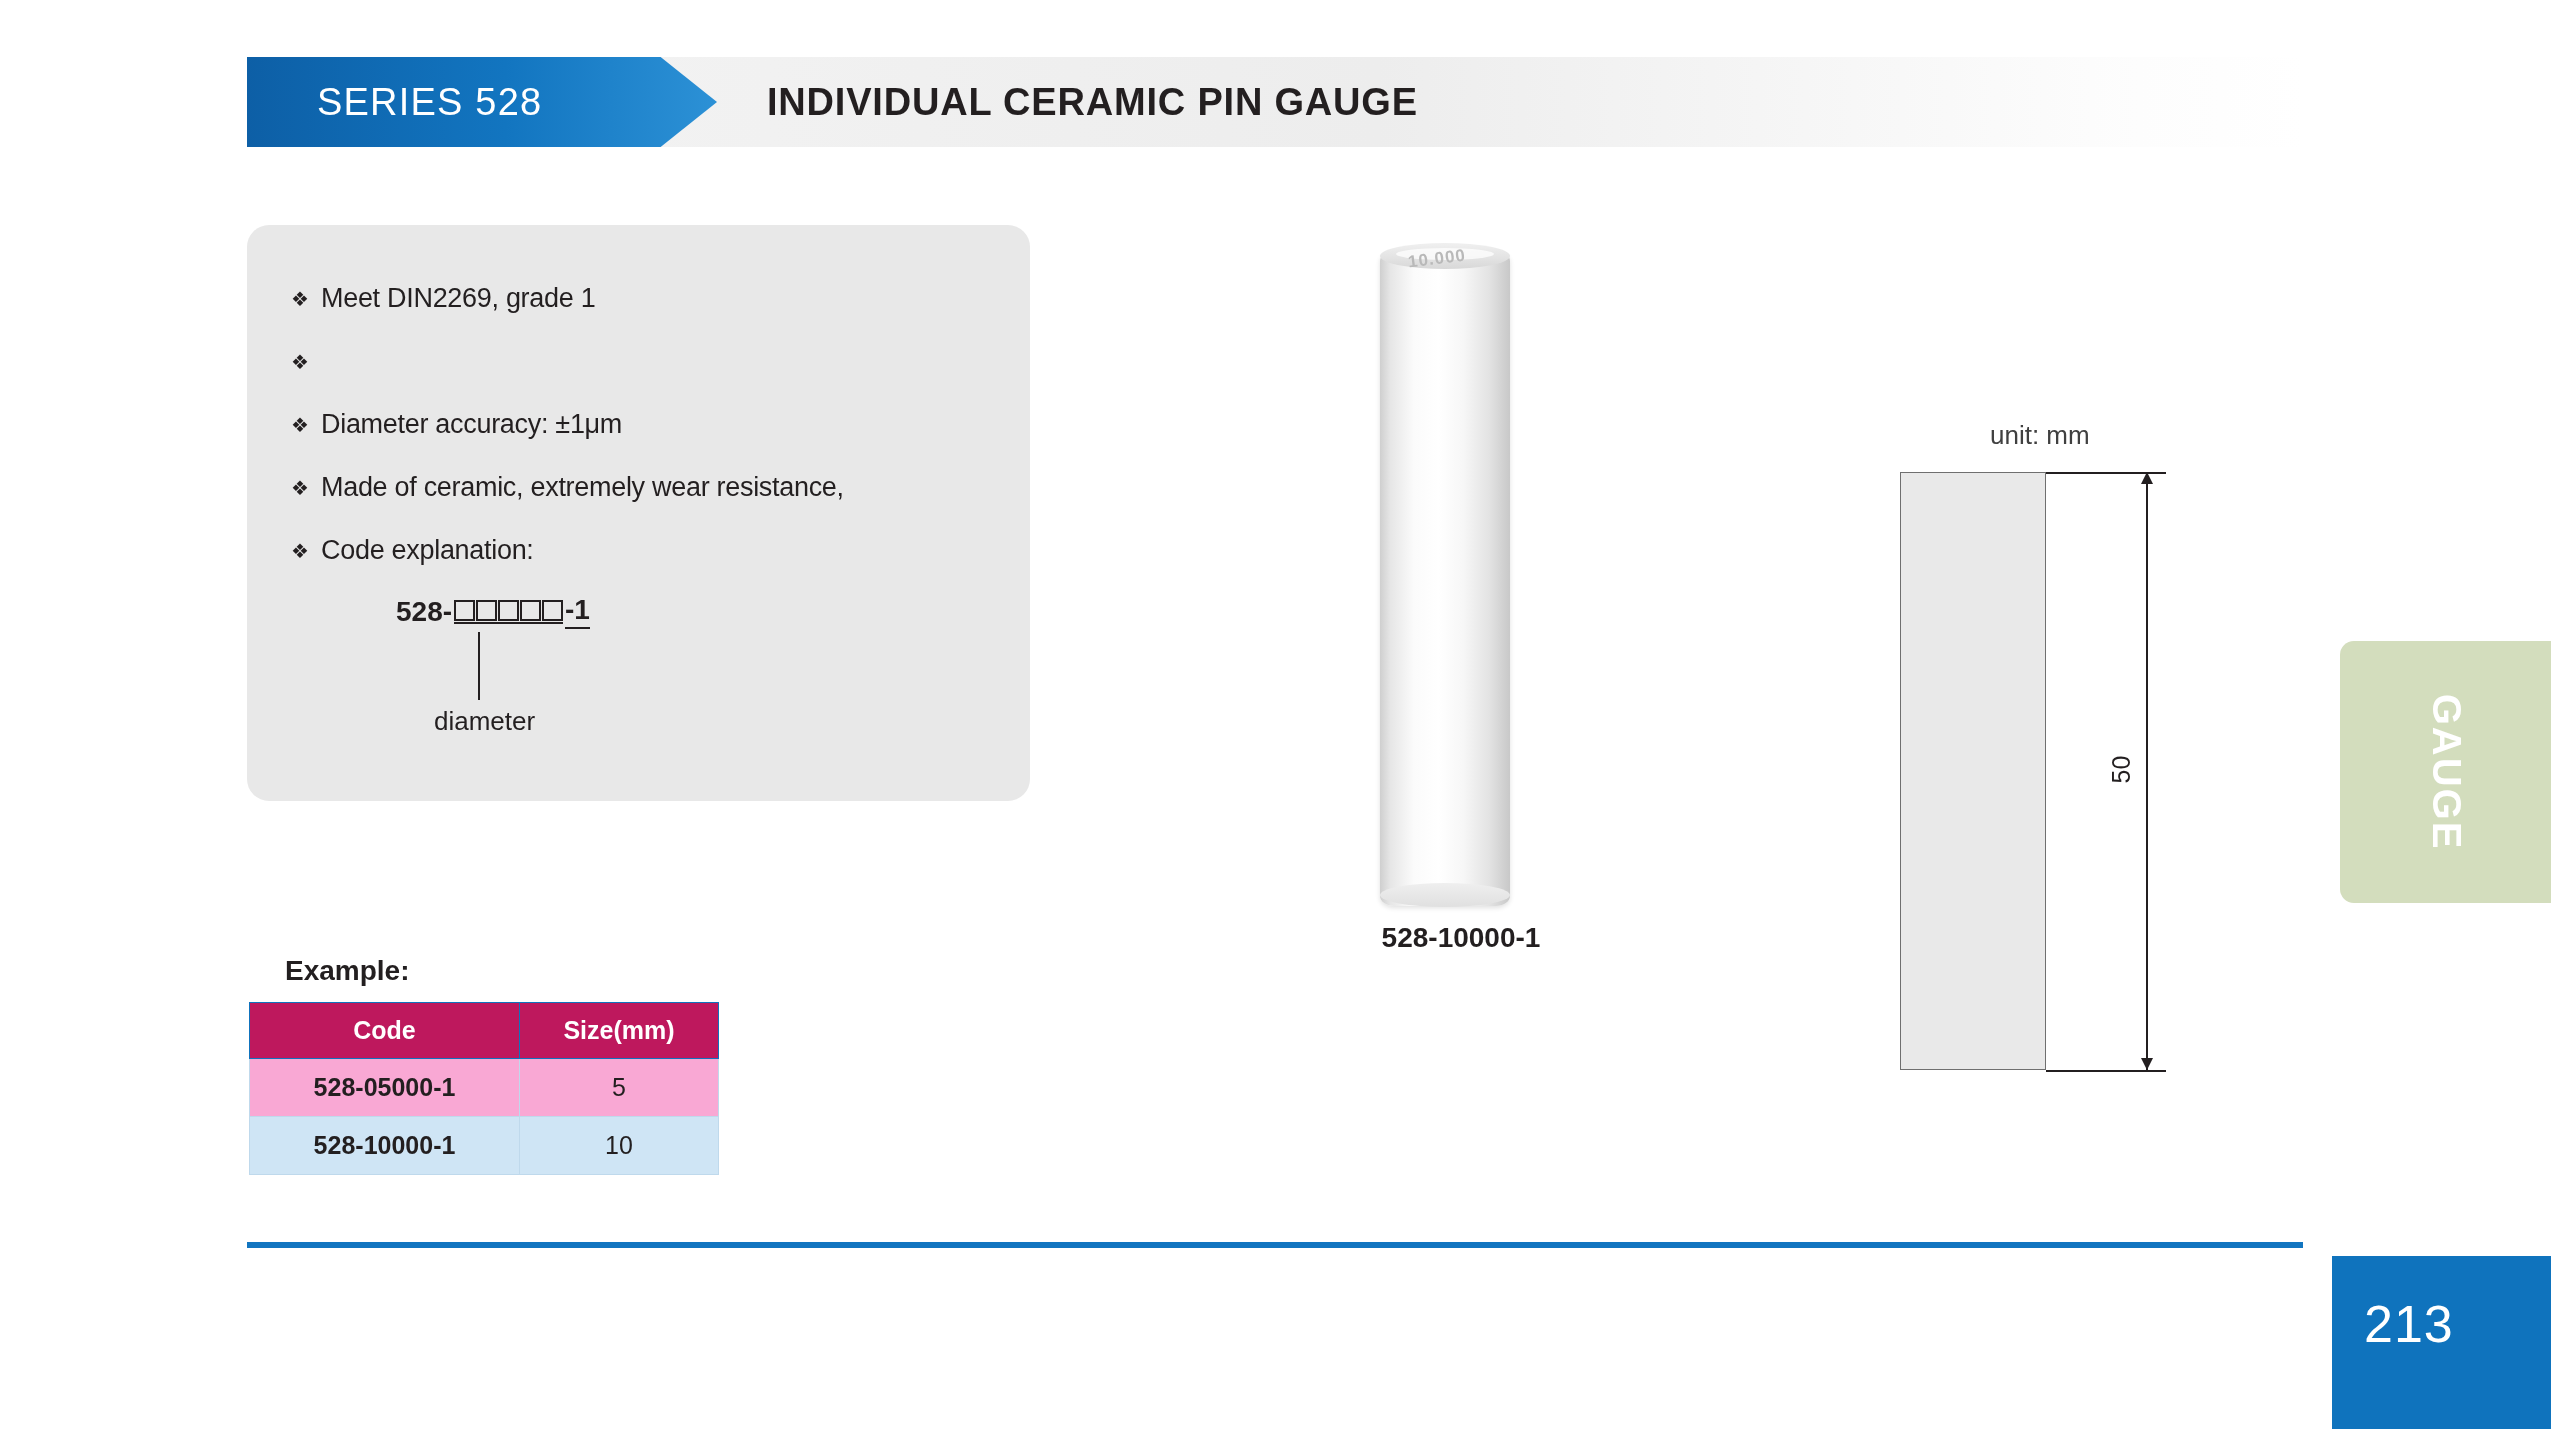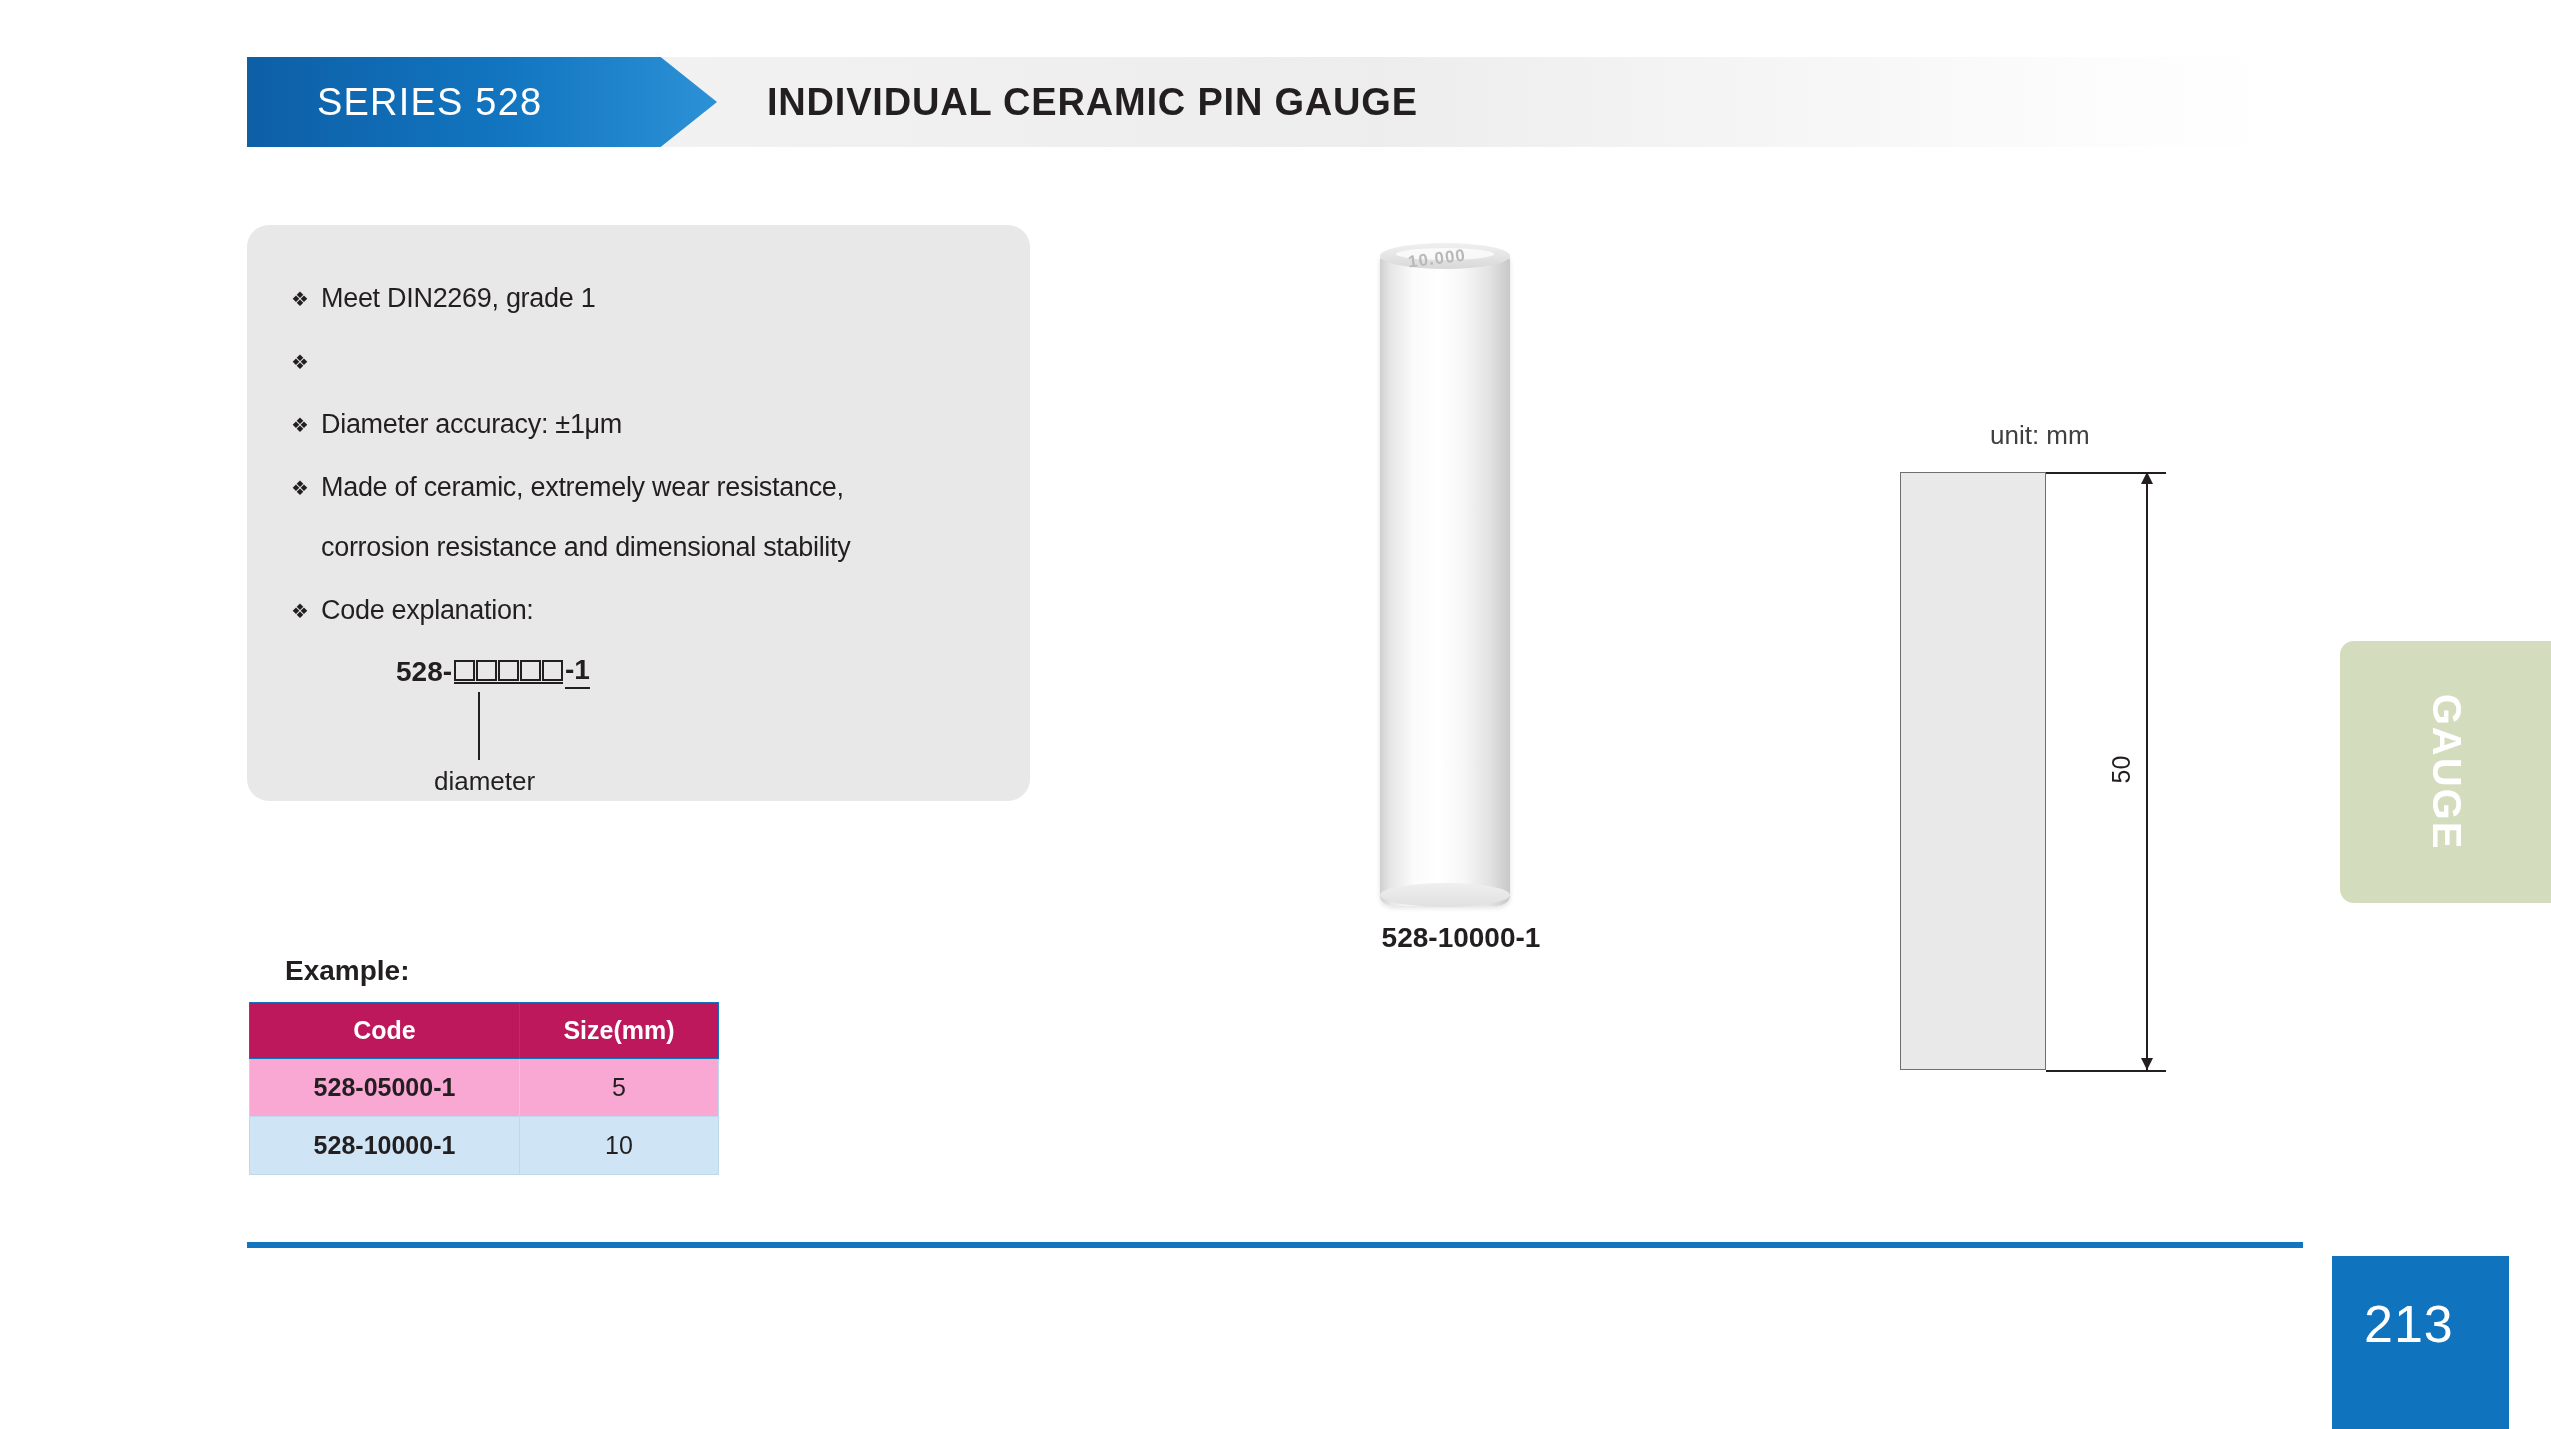"corrosion resistance and dimensional" span.cont { html: <span>corrosion resistance and dimensional stability</span> -> none }
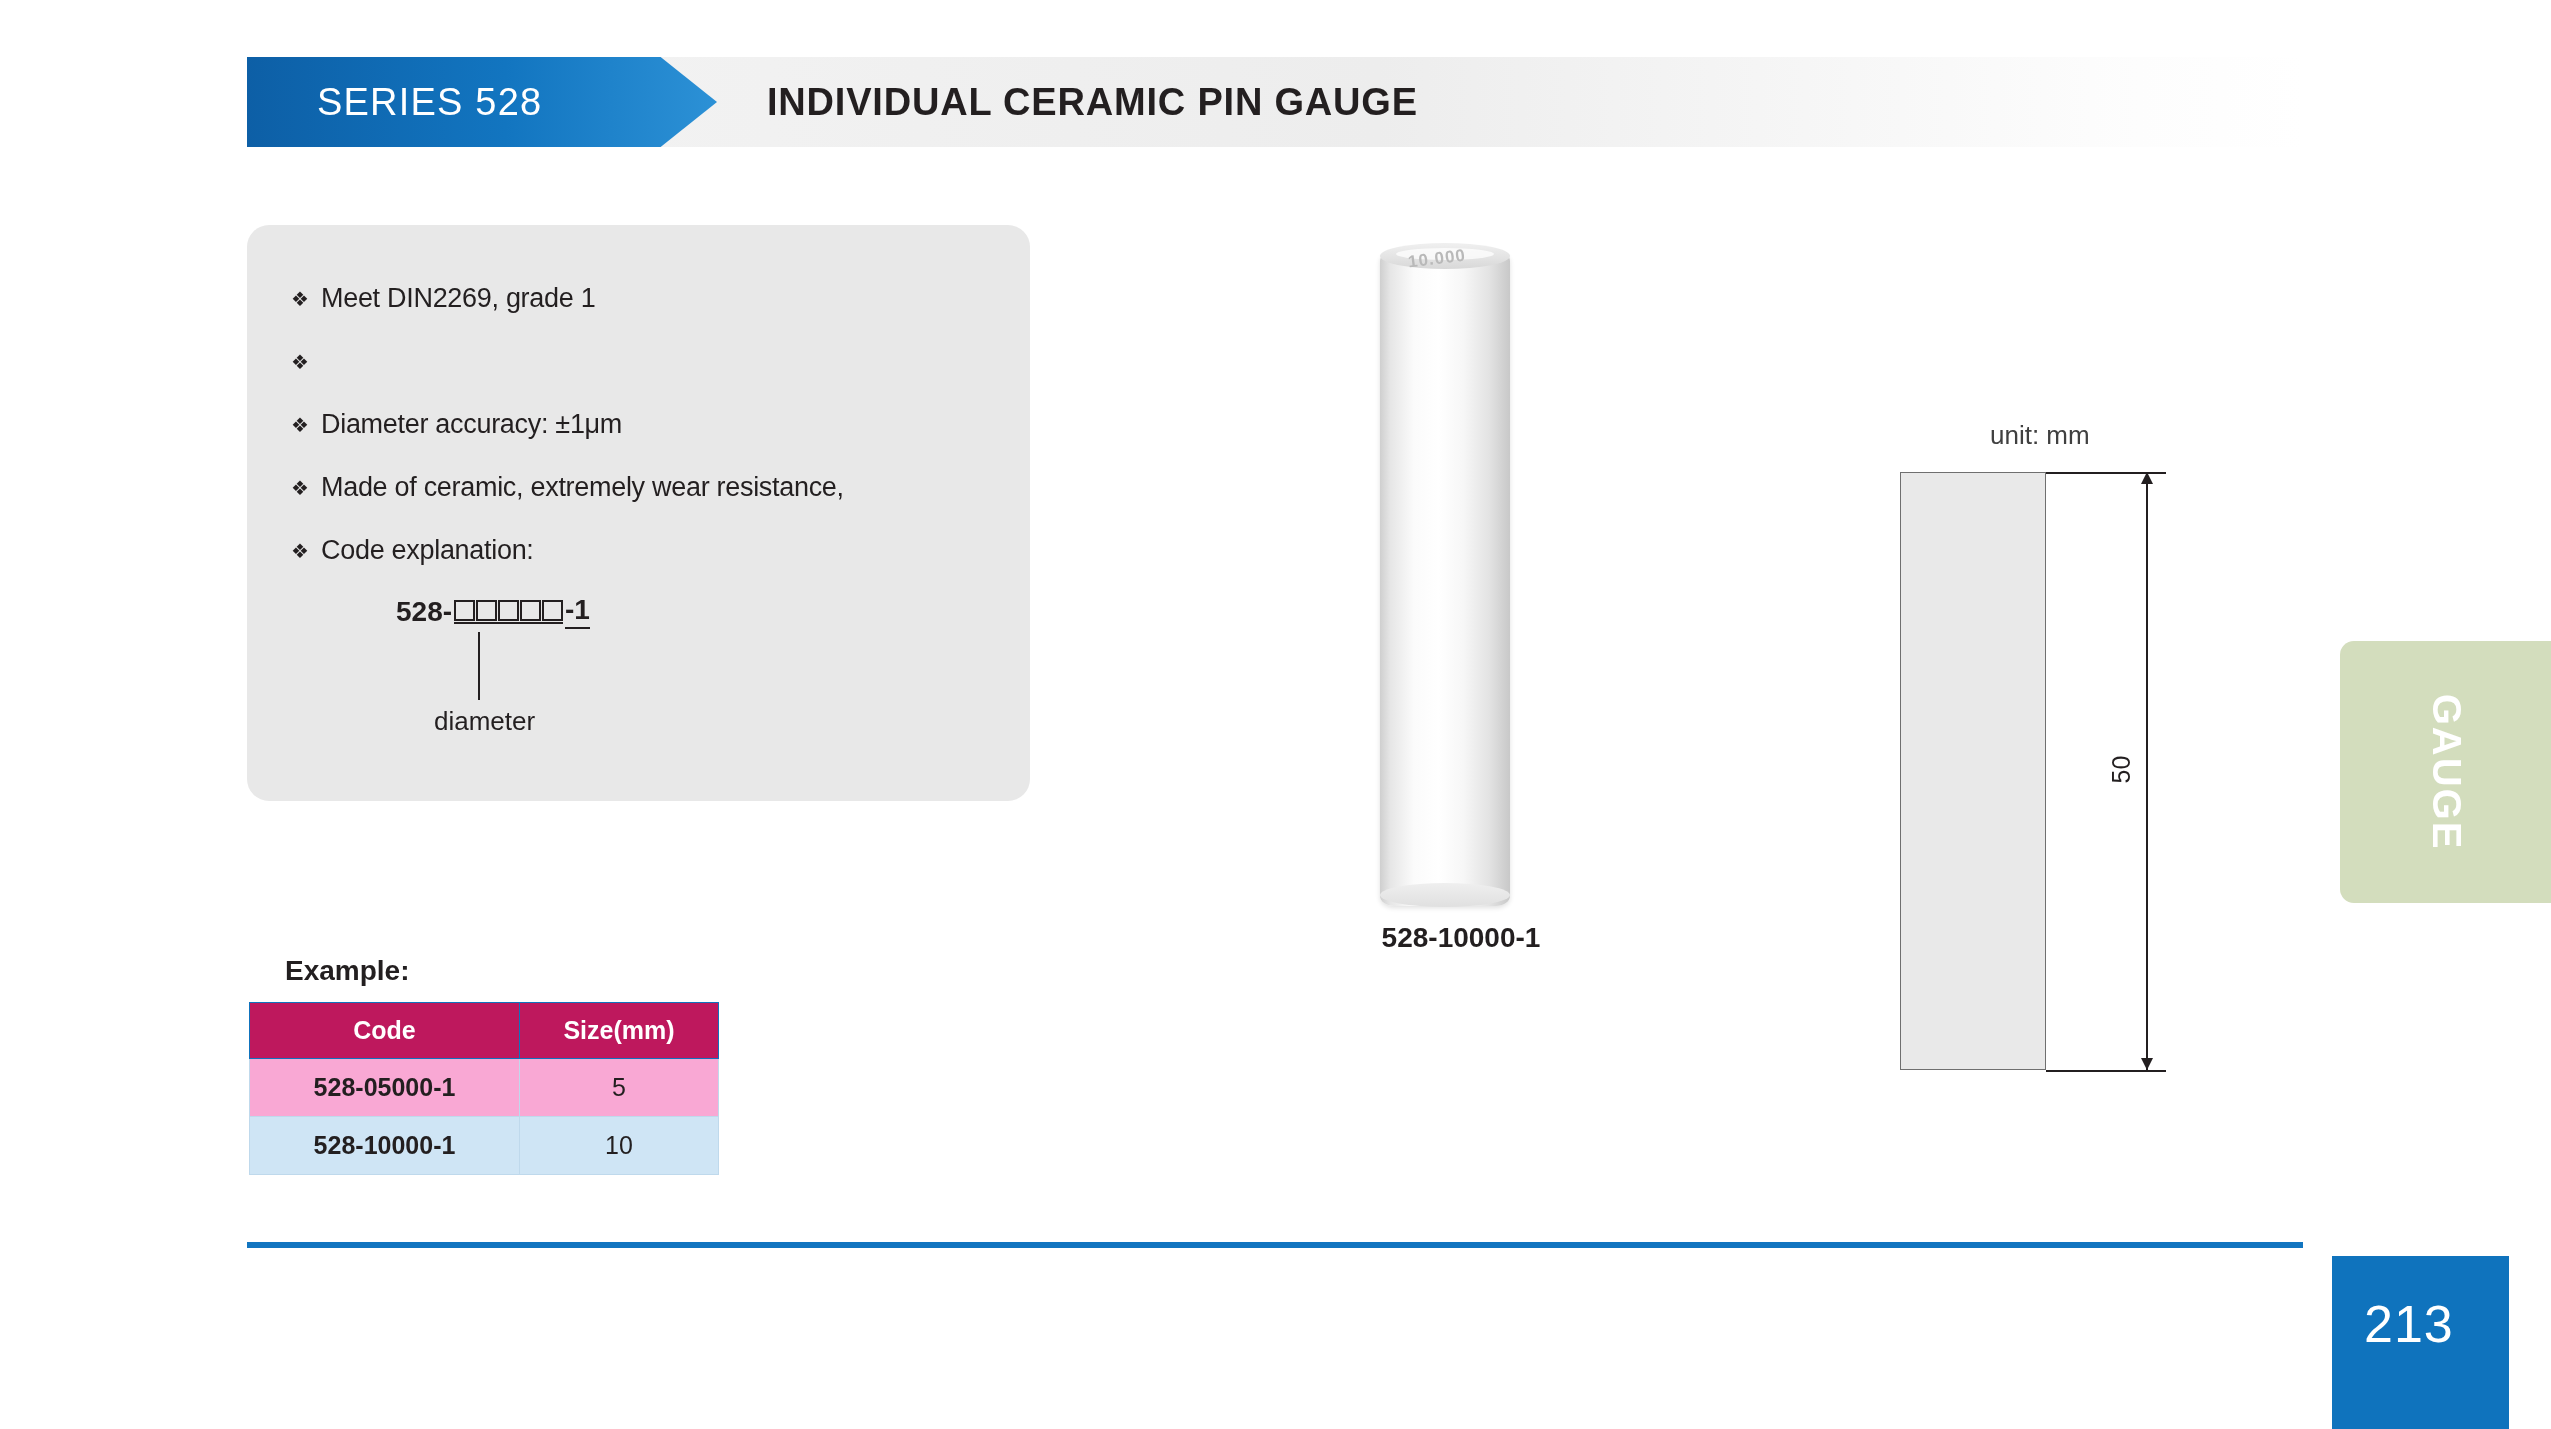"213" .page-num-box { width: 177px -> 219px }
